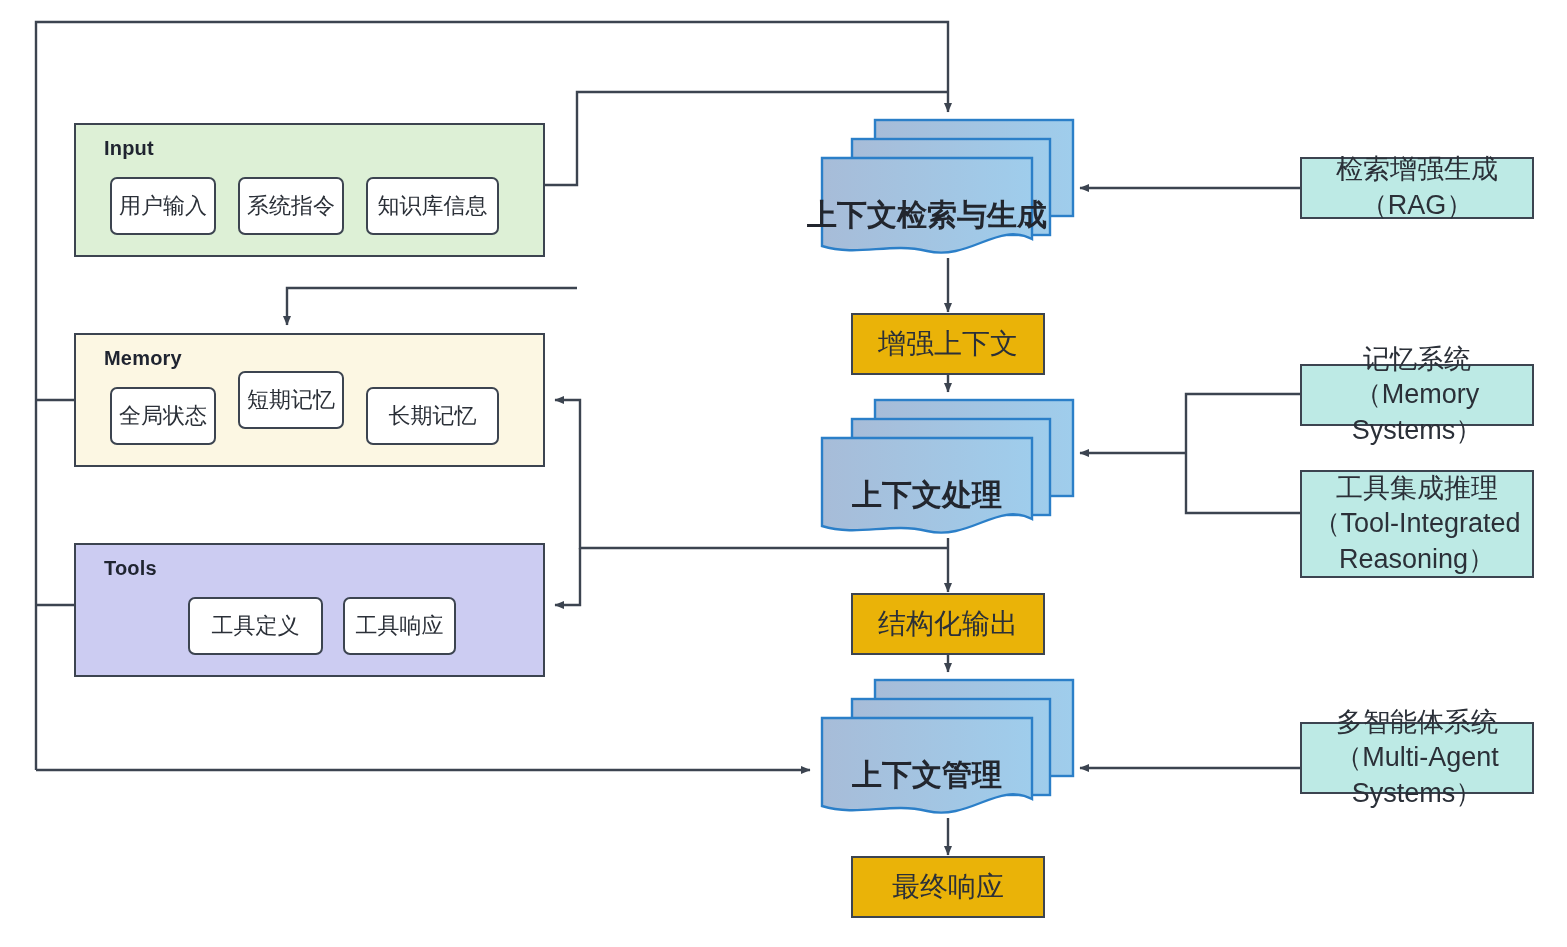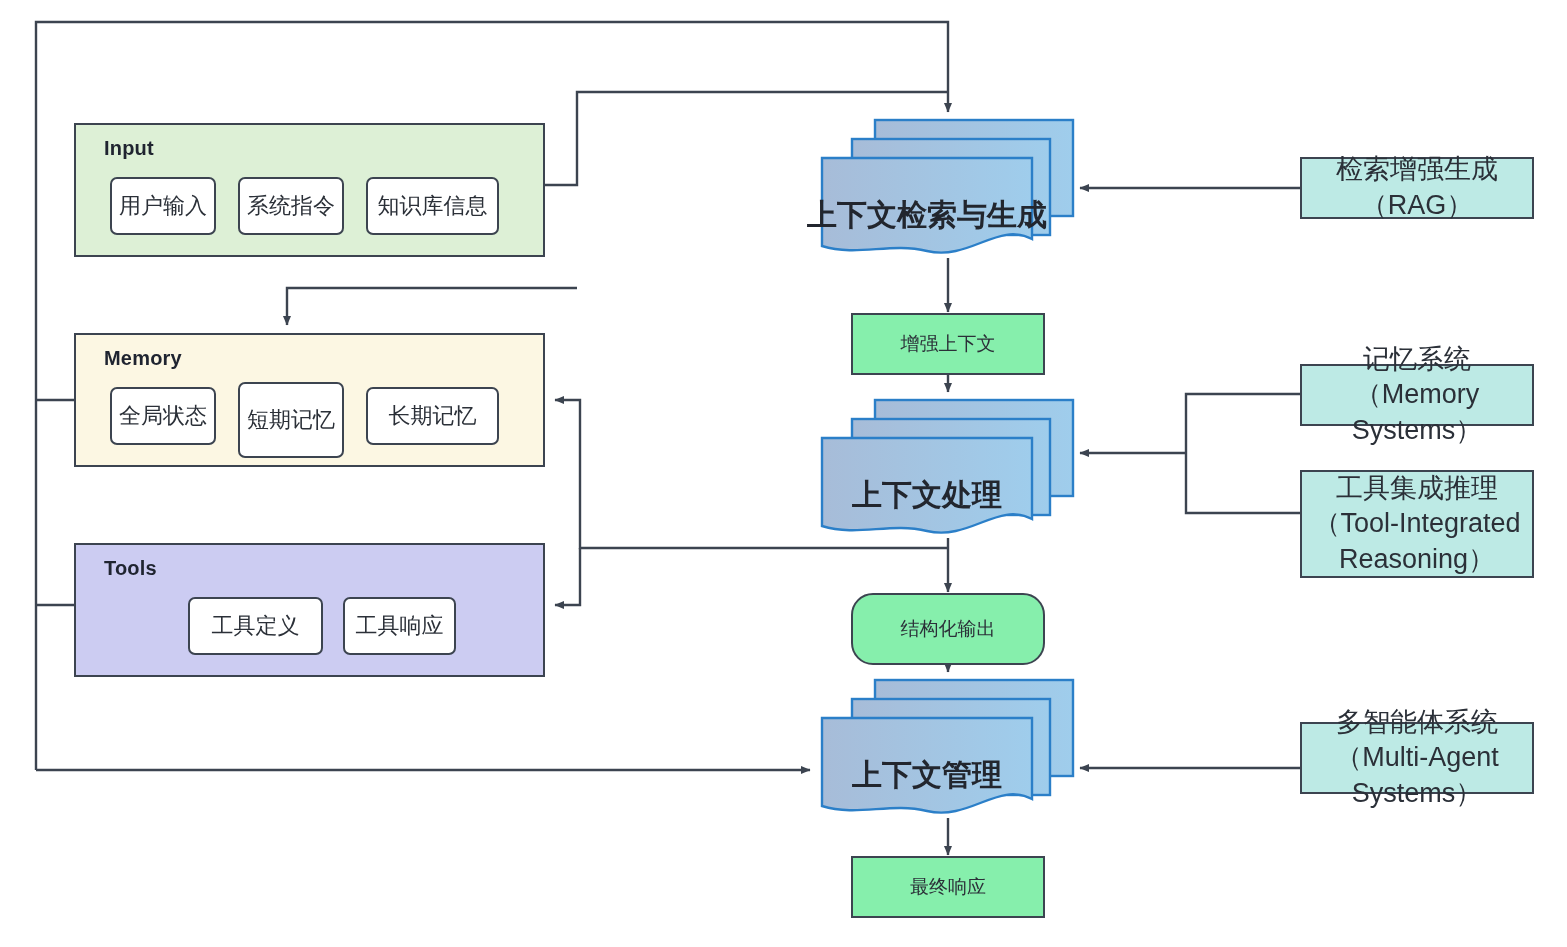"增强上下文" .peach { background: #86efac -> #eab308; font-size: 19px -> 28px }
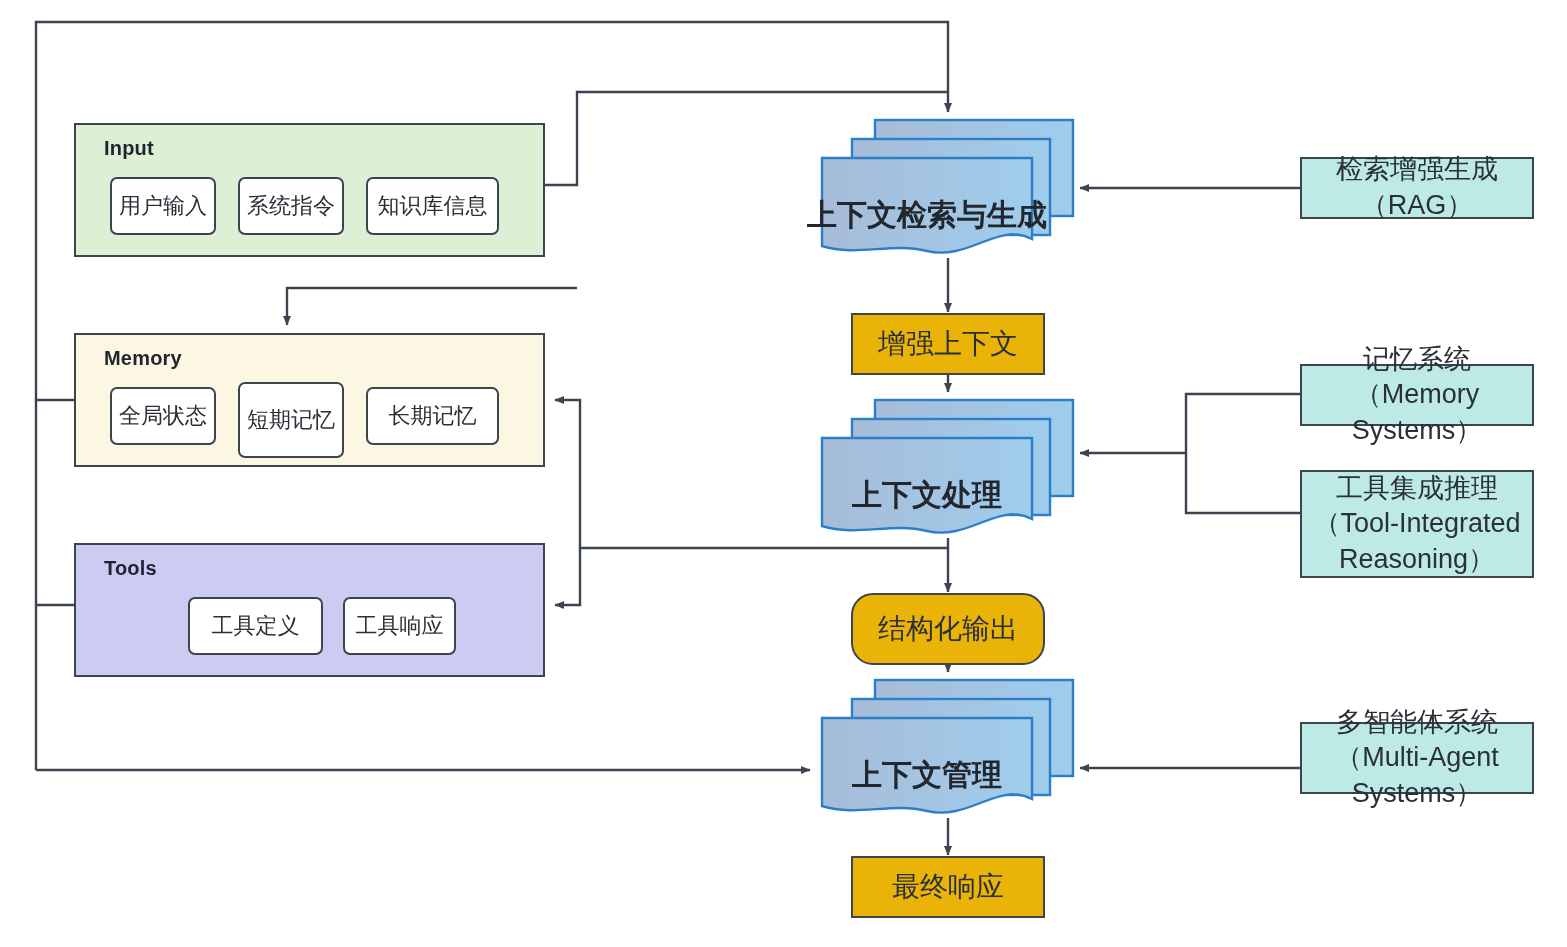"短期记忆" div.leaf { height: 76px -> 58px; top: 47px -> 36px }
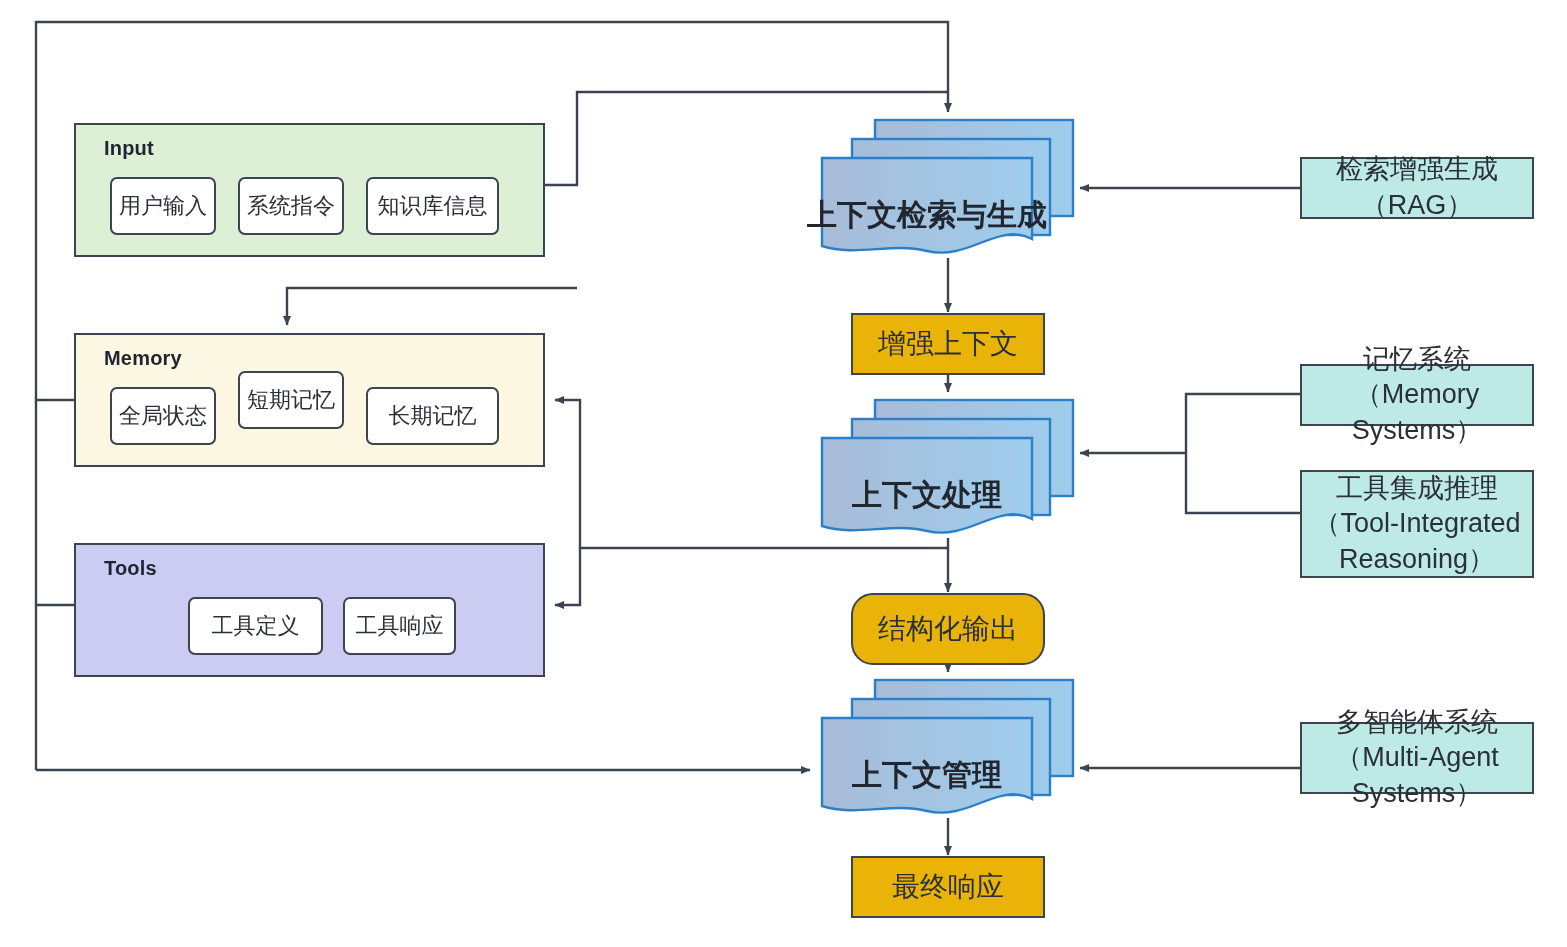"结构化输出" div.peach { border-radius: 22px -> none; height: 72px -> 62px }
